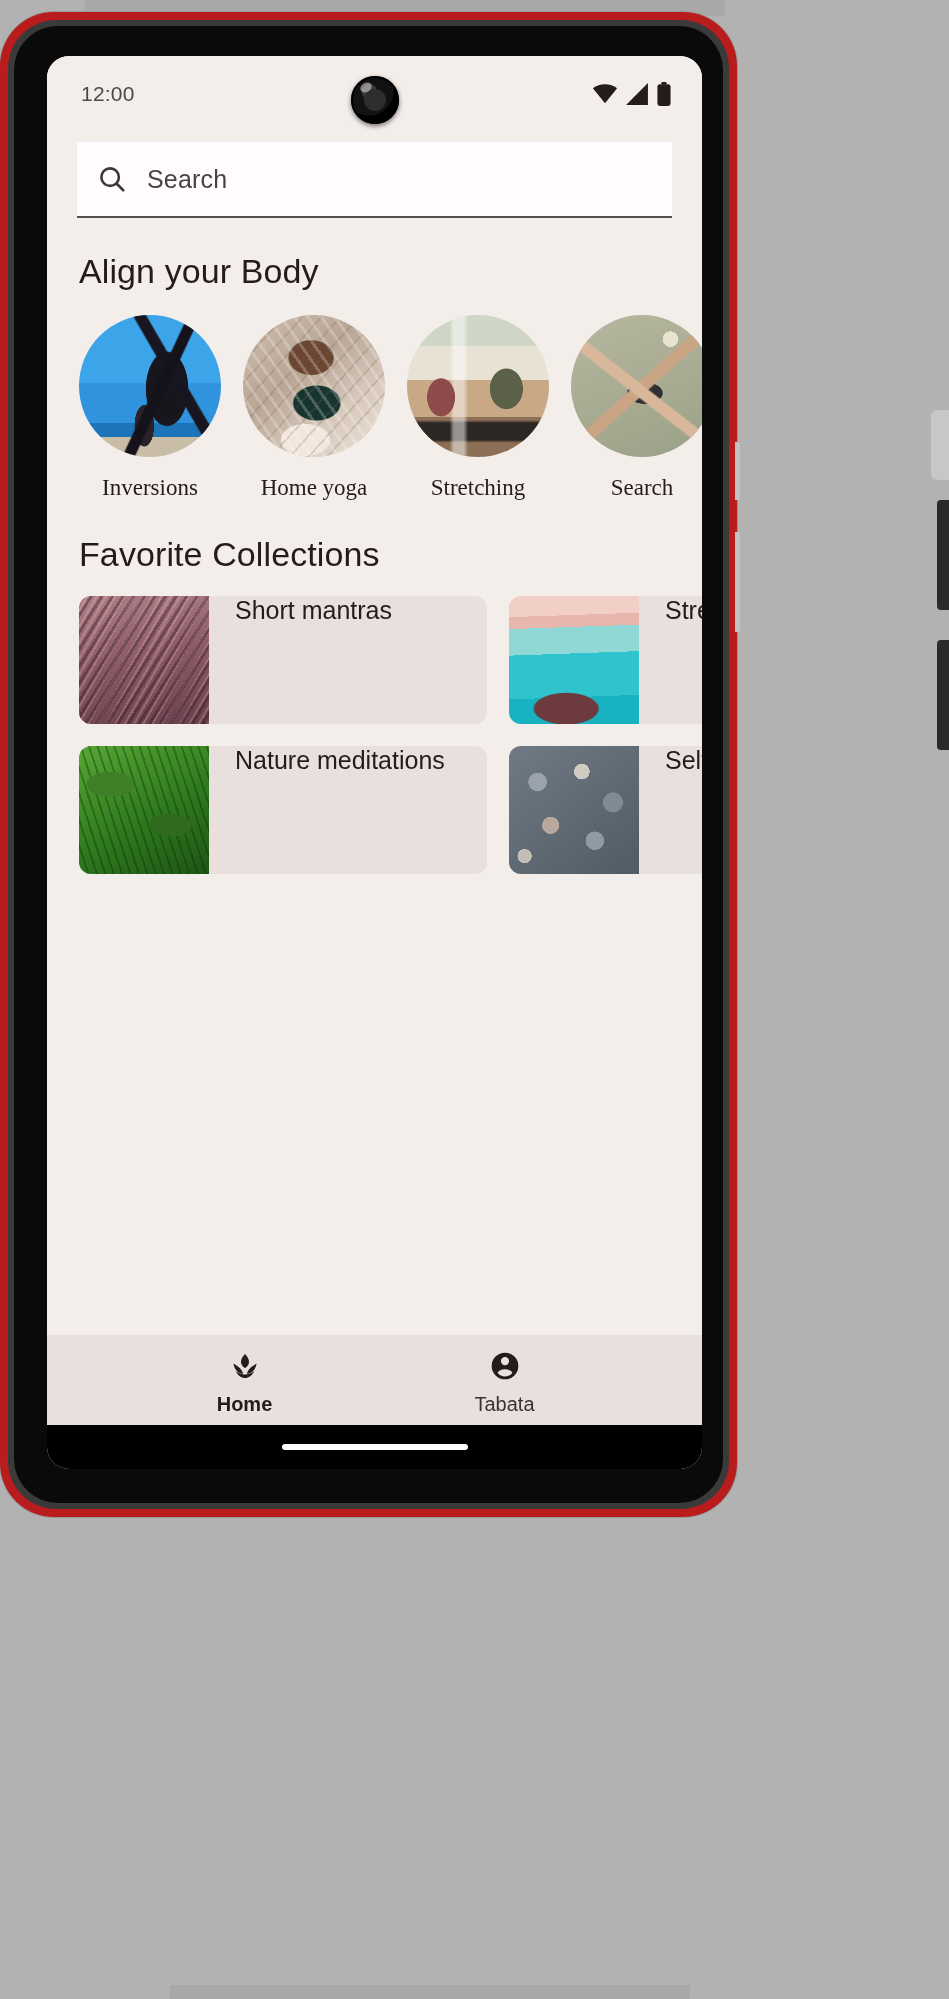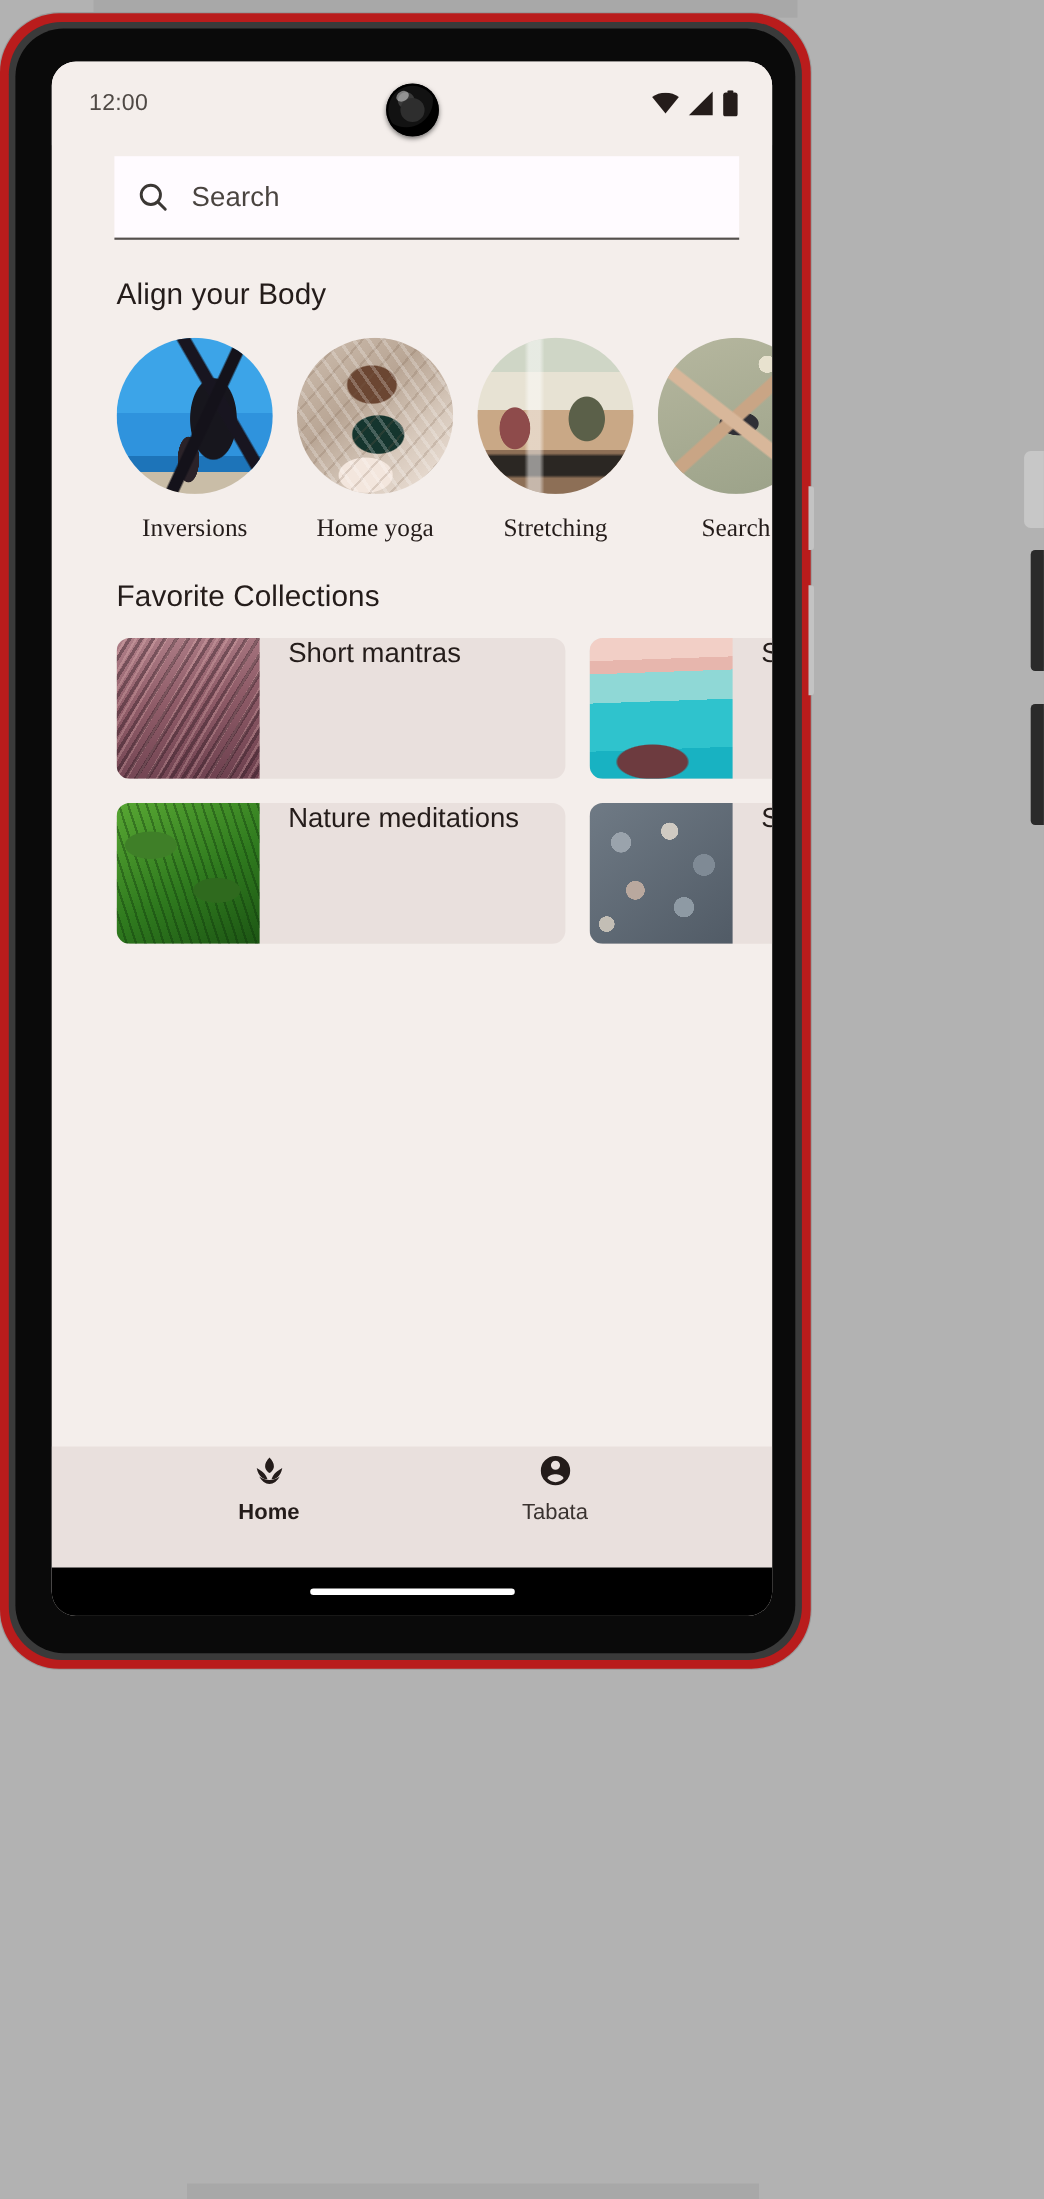"Search" .content-area { padding-left: 27px -> none }
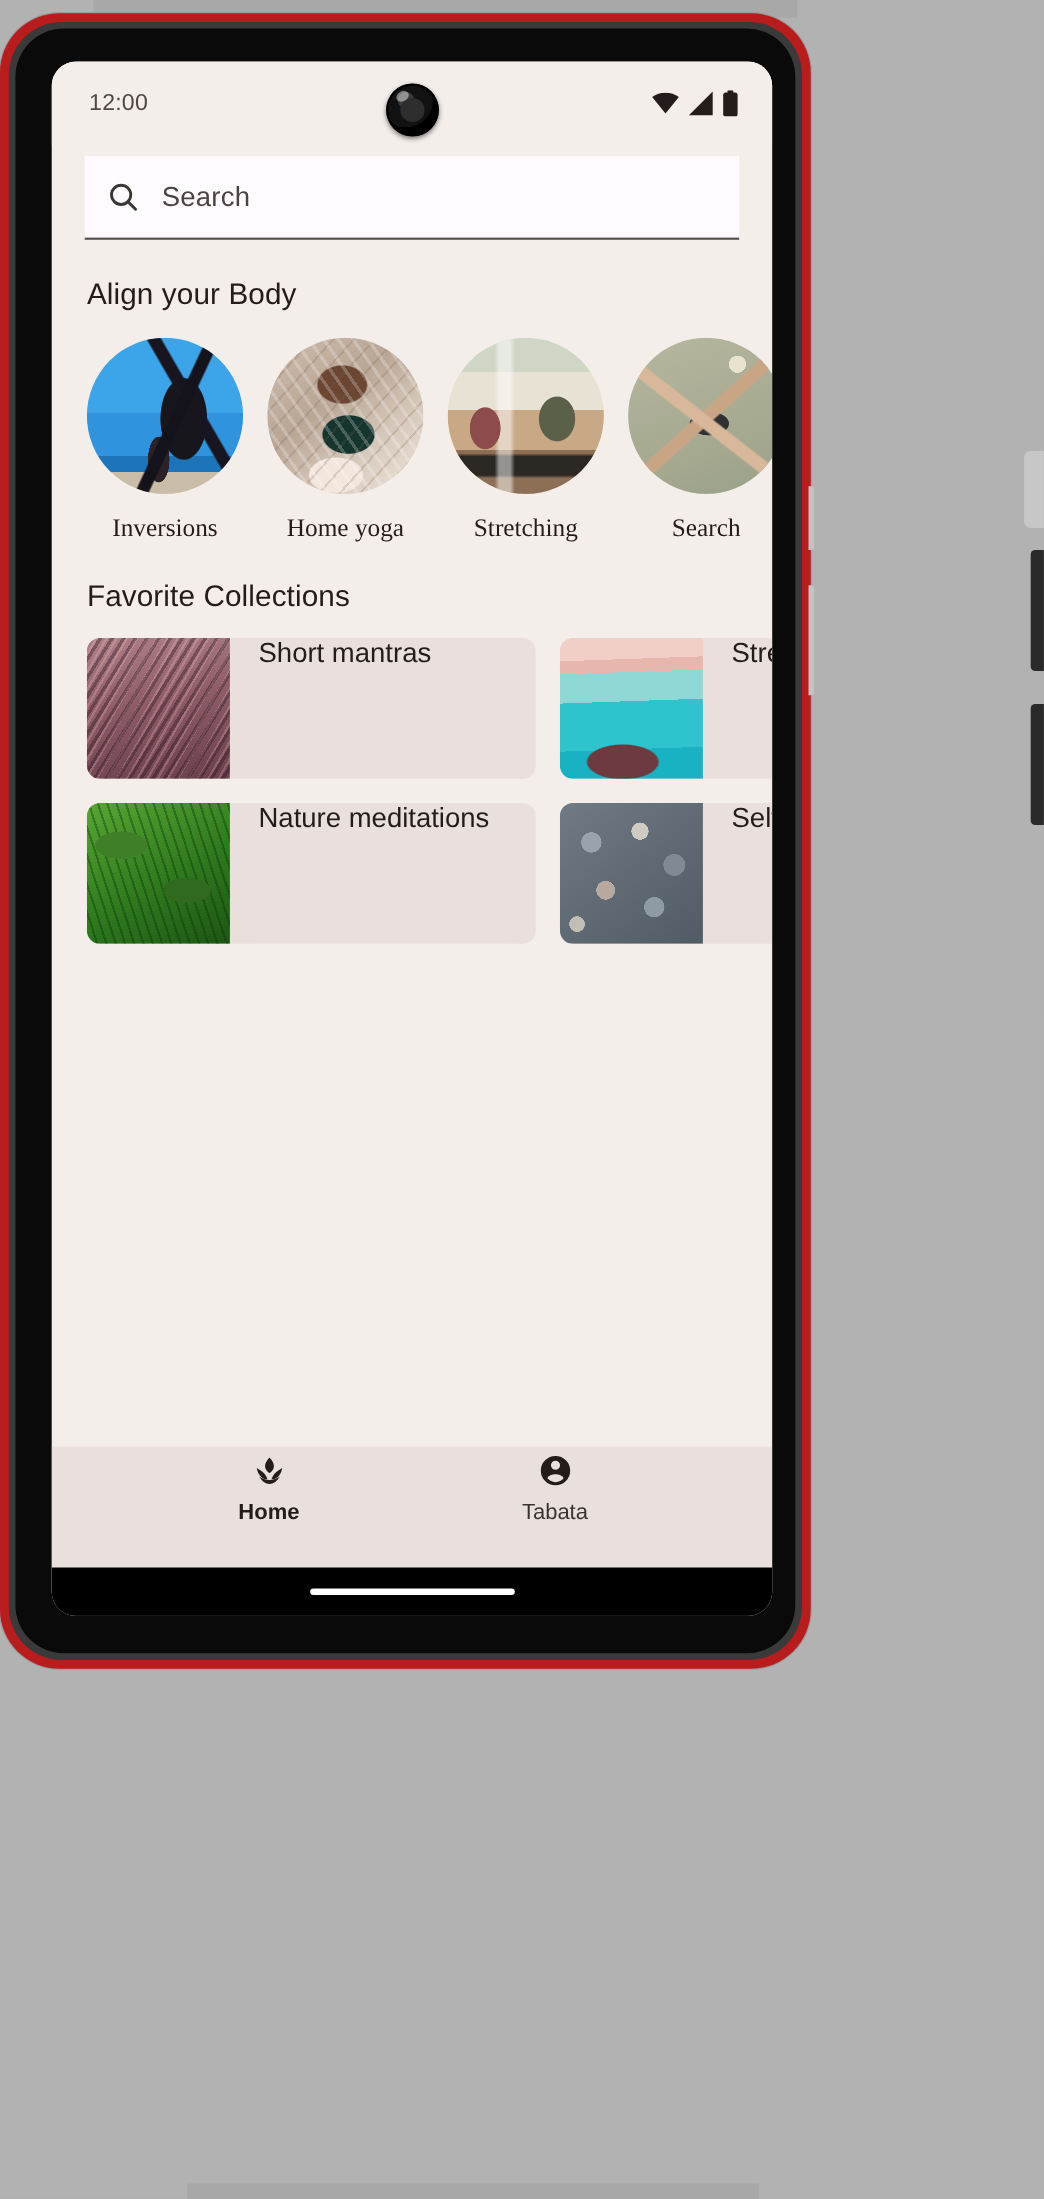"Align your Body" .section-title { font-size: 27px -> 34px }
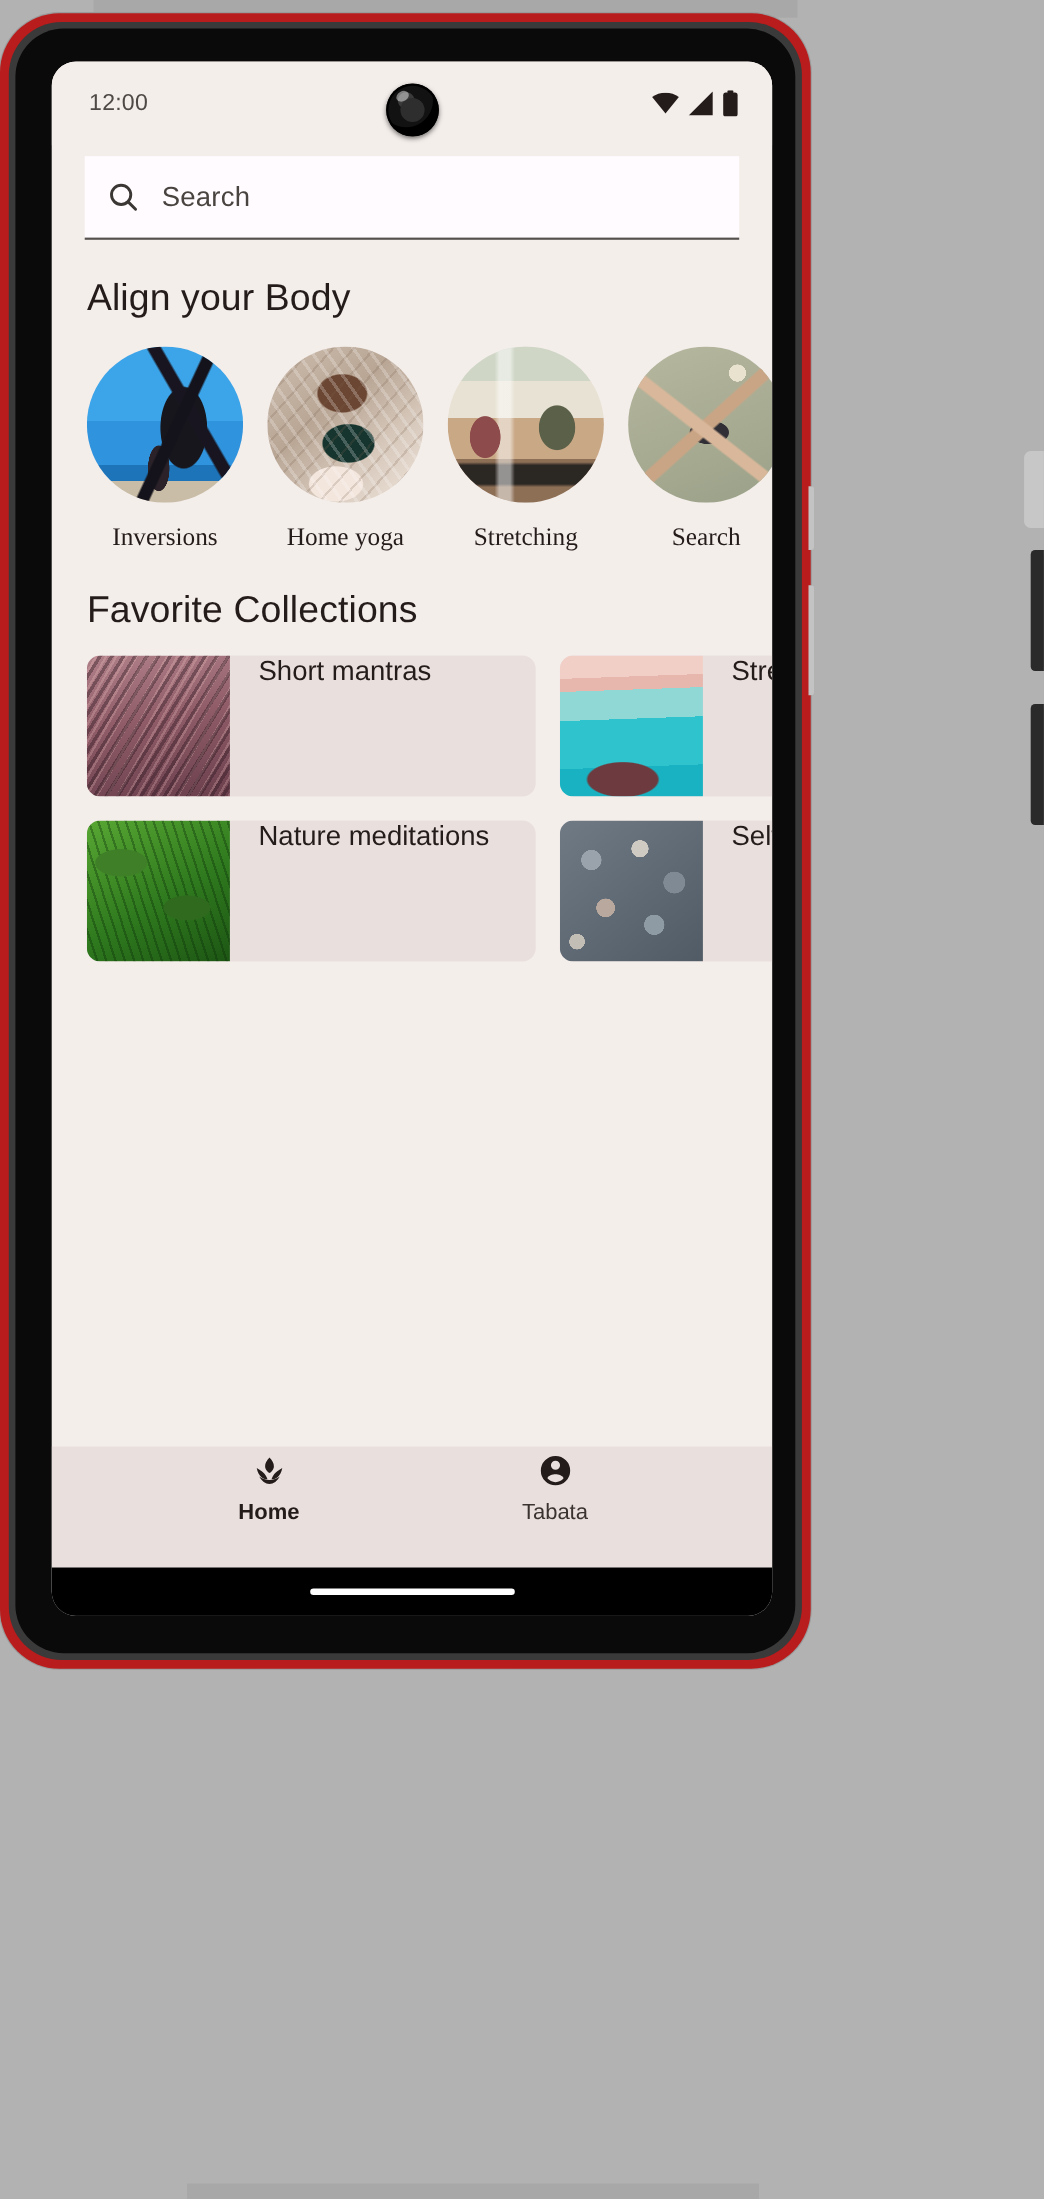"Home" .bottom-nav { align-items: flex-start -> center; height: 110px -> 90px }
